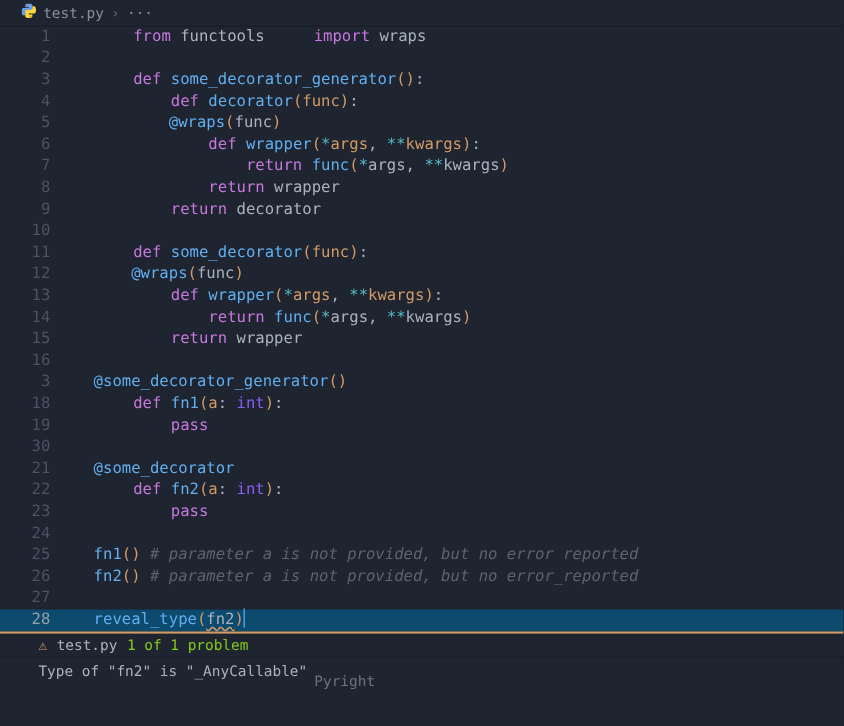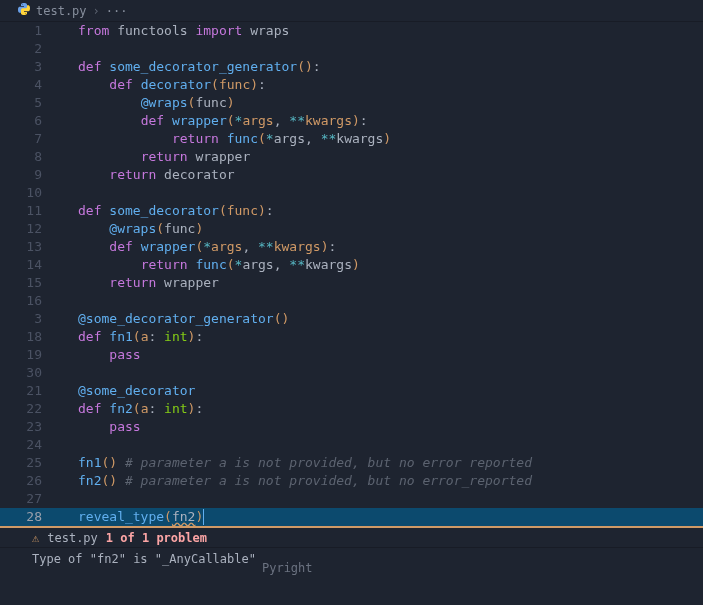"from" .kw { margin-left: none -> 33px }
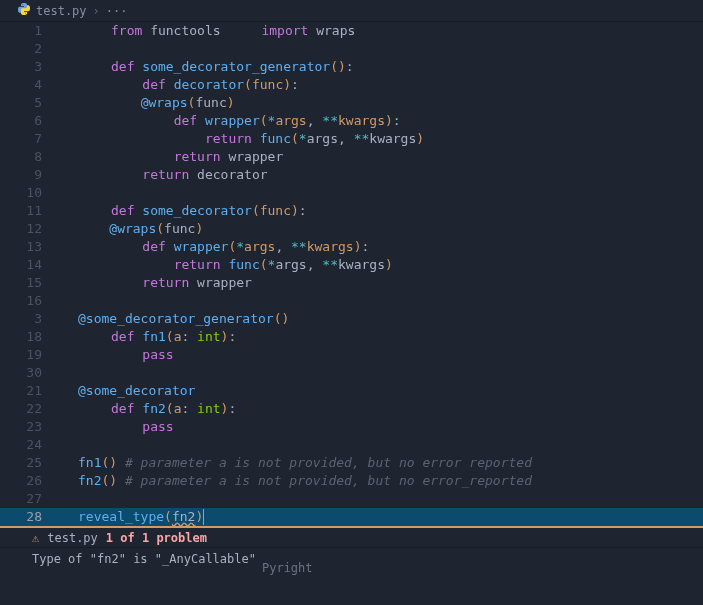"int" .type { color: #84cc16 -> #8b5cf6 }
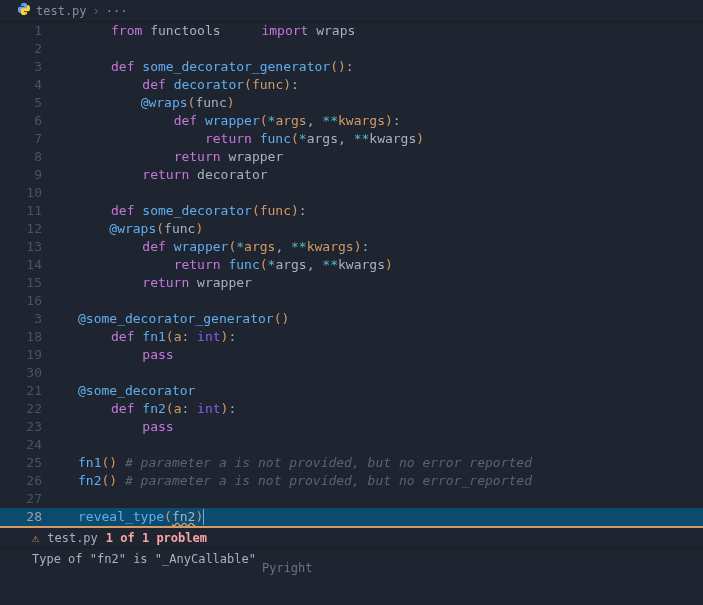"1 of 1 problem" .problems-bar .pcount { color: #fca5a5 -> #84cc16; font-weight: bold -> none }
